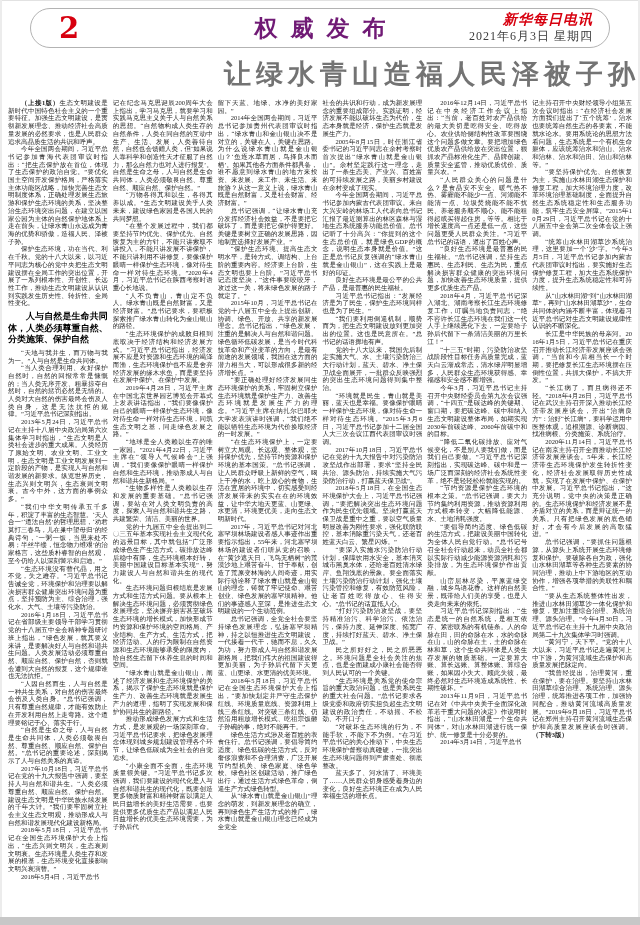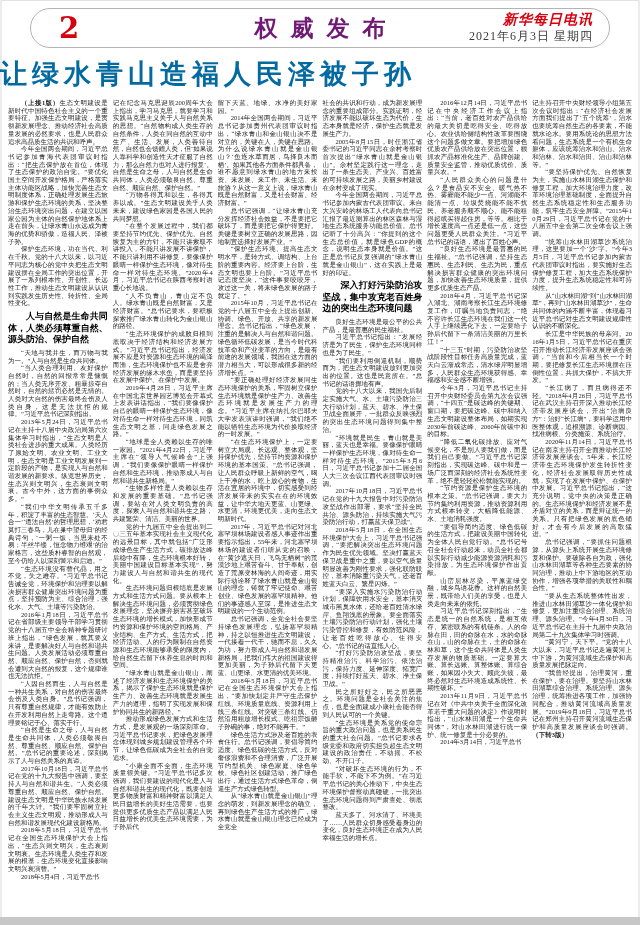"让绿水青山造福人民泽被子孙" .headline { color: #0369a1 -> #737373; text-align: left -> right }
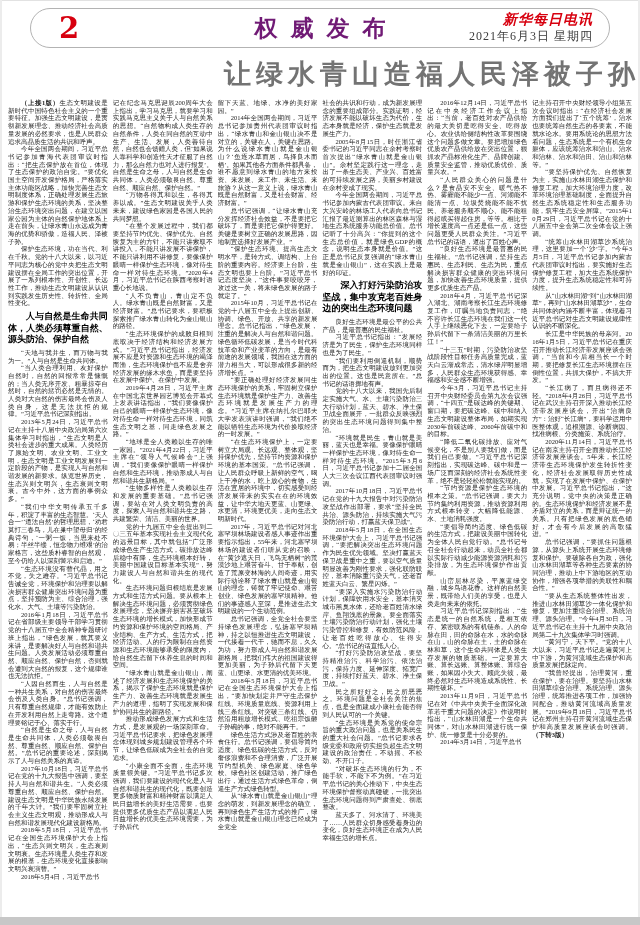"深入打好污染防治攻坚战，集中攻克老百姓身边的突出生态环境问题" h3 { html: <h3>深入打好污染防治攻坚战，集中攻克老百姓身边的突出生态环境问题</h3> -> none }
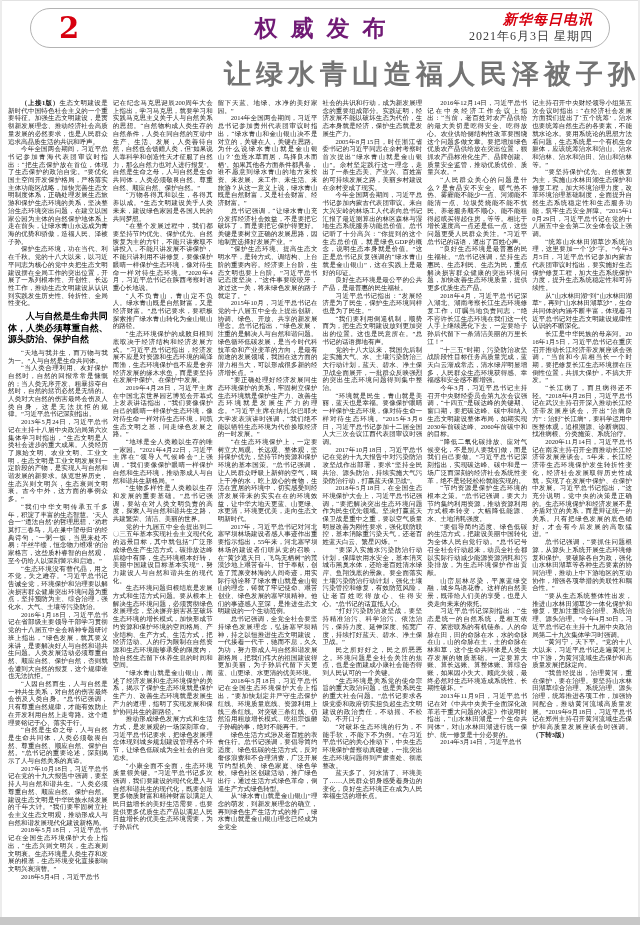"人与自然是生命共同体，人类必须尊重自然、源头防治、保护自然" h3 { text: 源头防治 -> 分类施策 }
